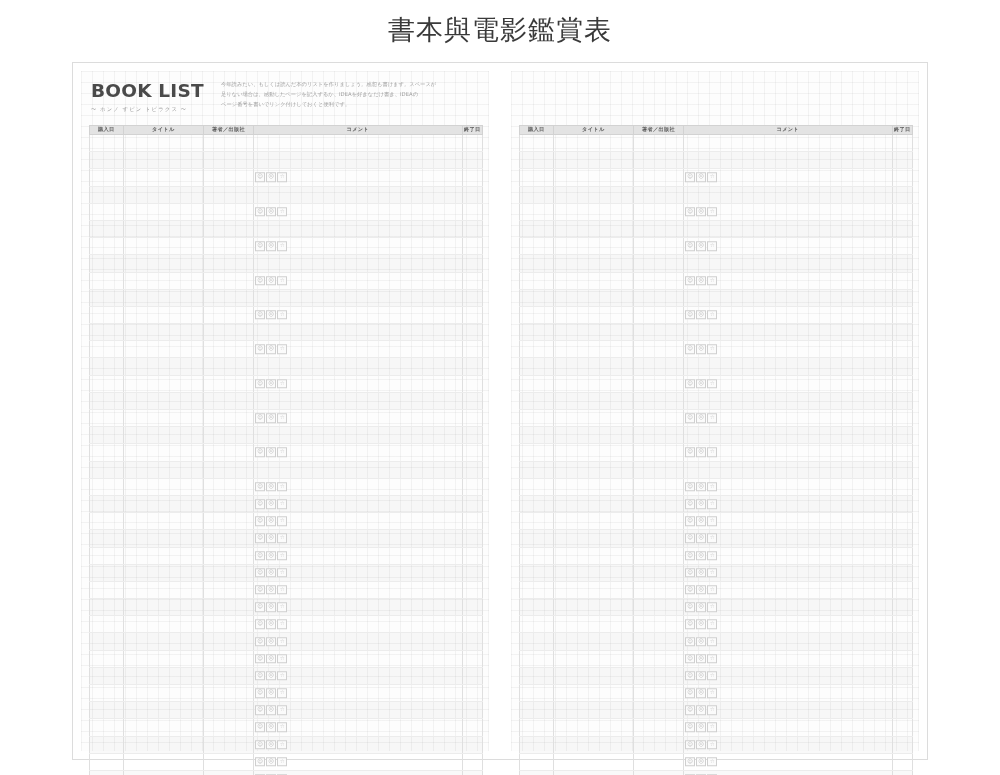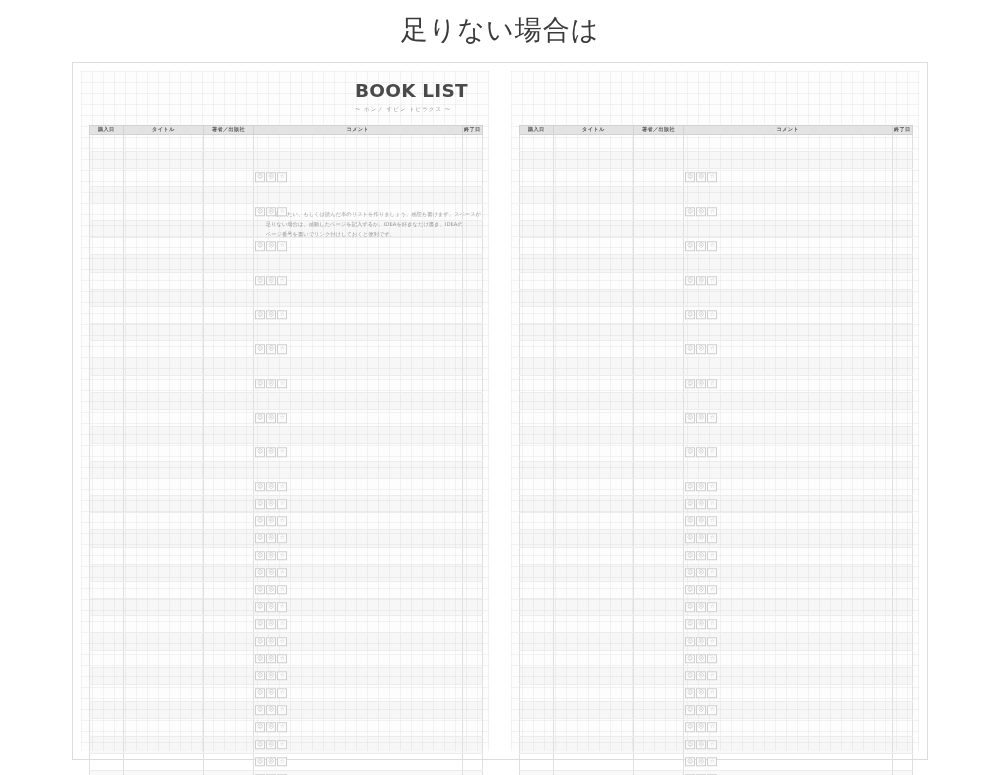"足りない場合は" div.page-title { text: 足りない場合は -> 書本與電影鑑賞表 }
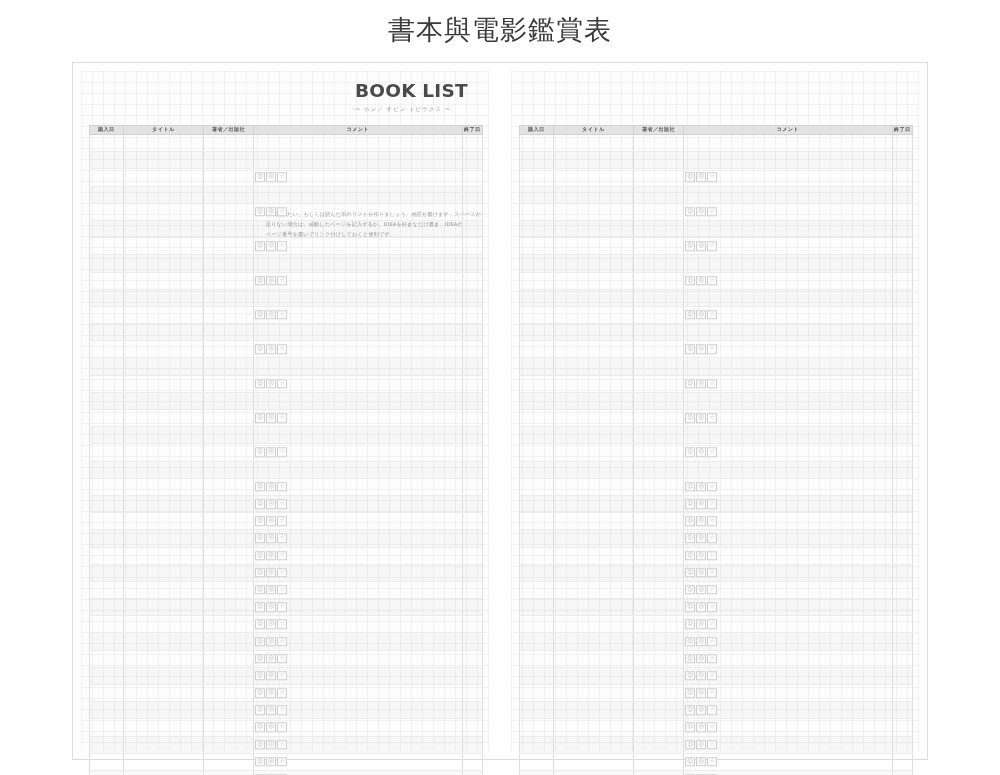"BOOK LIST" .header-block { align-items: flex-end -> flex-start; flex-direction: column -> none }
